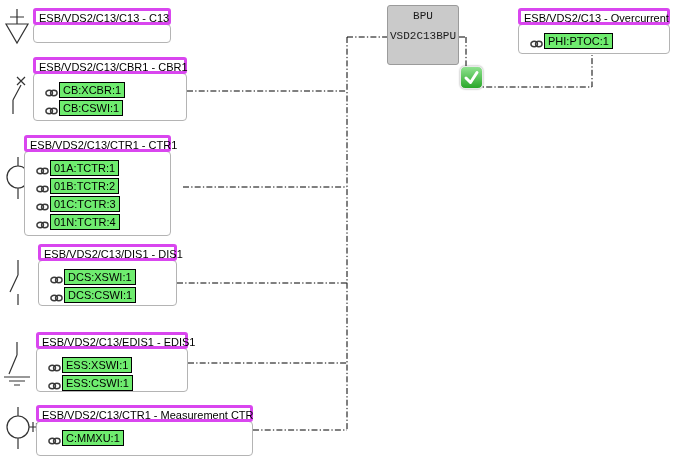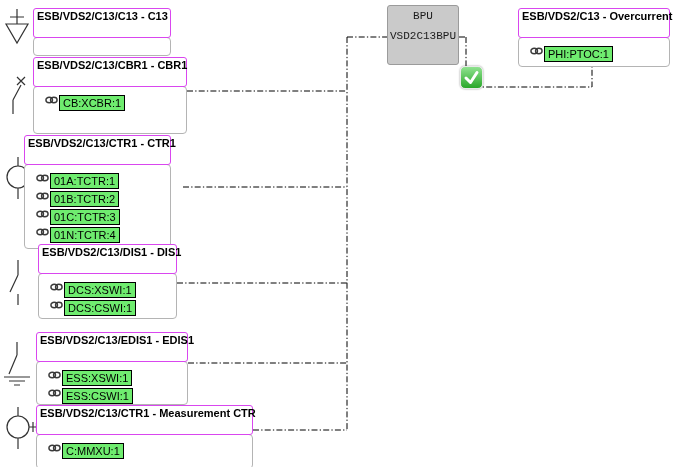"ESB/VDS2/C13/C13 - C13" .node-title { border: 1px solid #d946ef -> 3px solid #d946ef; font-weight: bold -> none; height: 30px -> 17px }
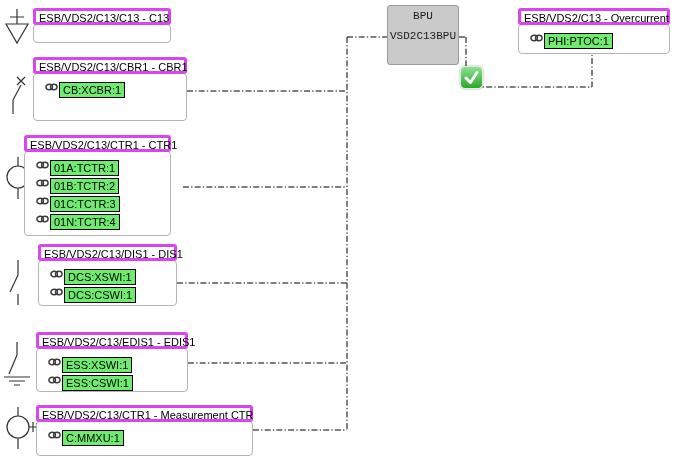"PHI:PTOC:1" .chip-row { align-items: flex-start -> flex-end }
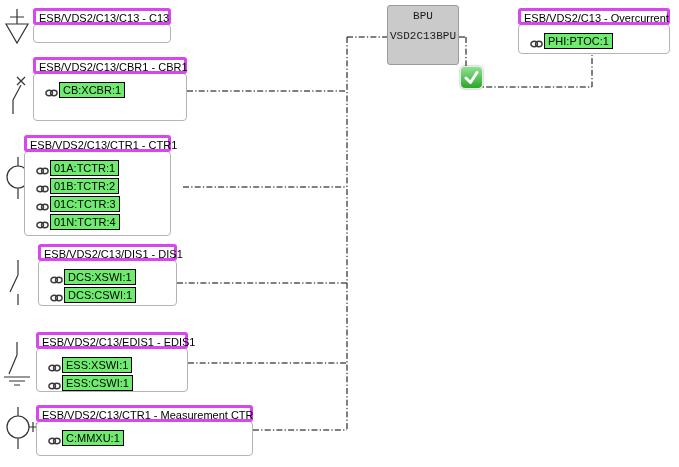"CB:CSWI:1" div.chip-row { html: none -> <div> <span> <svg> <ellipse></ellipse> <ellipse></ellipse> </svg> </span> <span>CB:CSWI:1</span> </div> }
